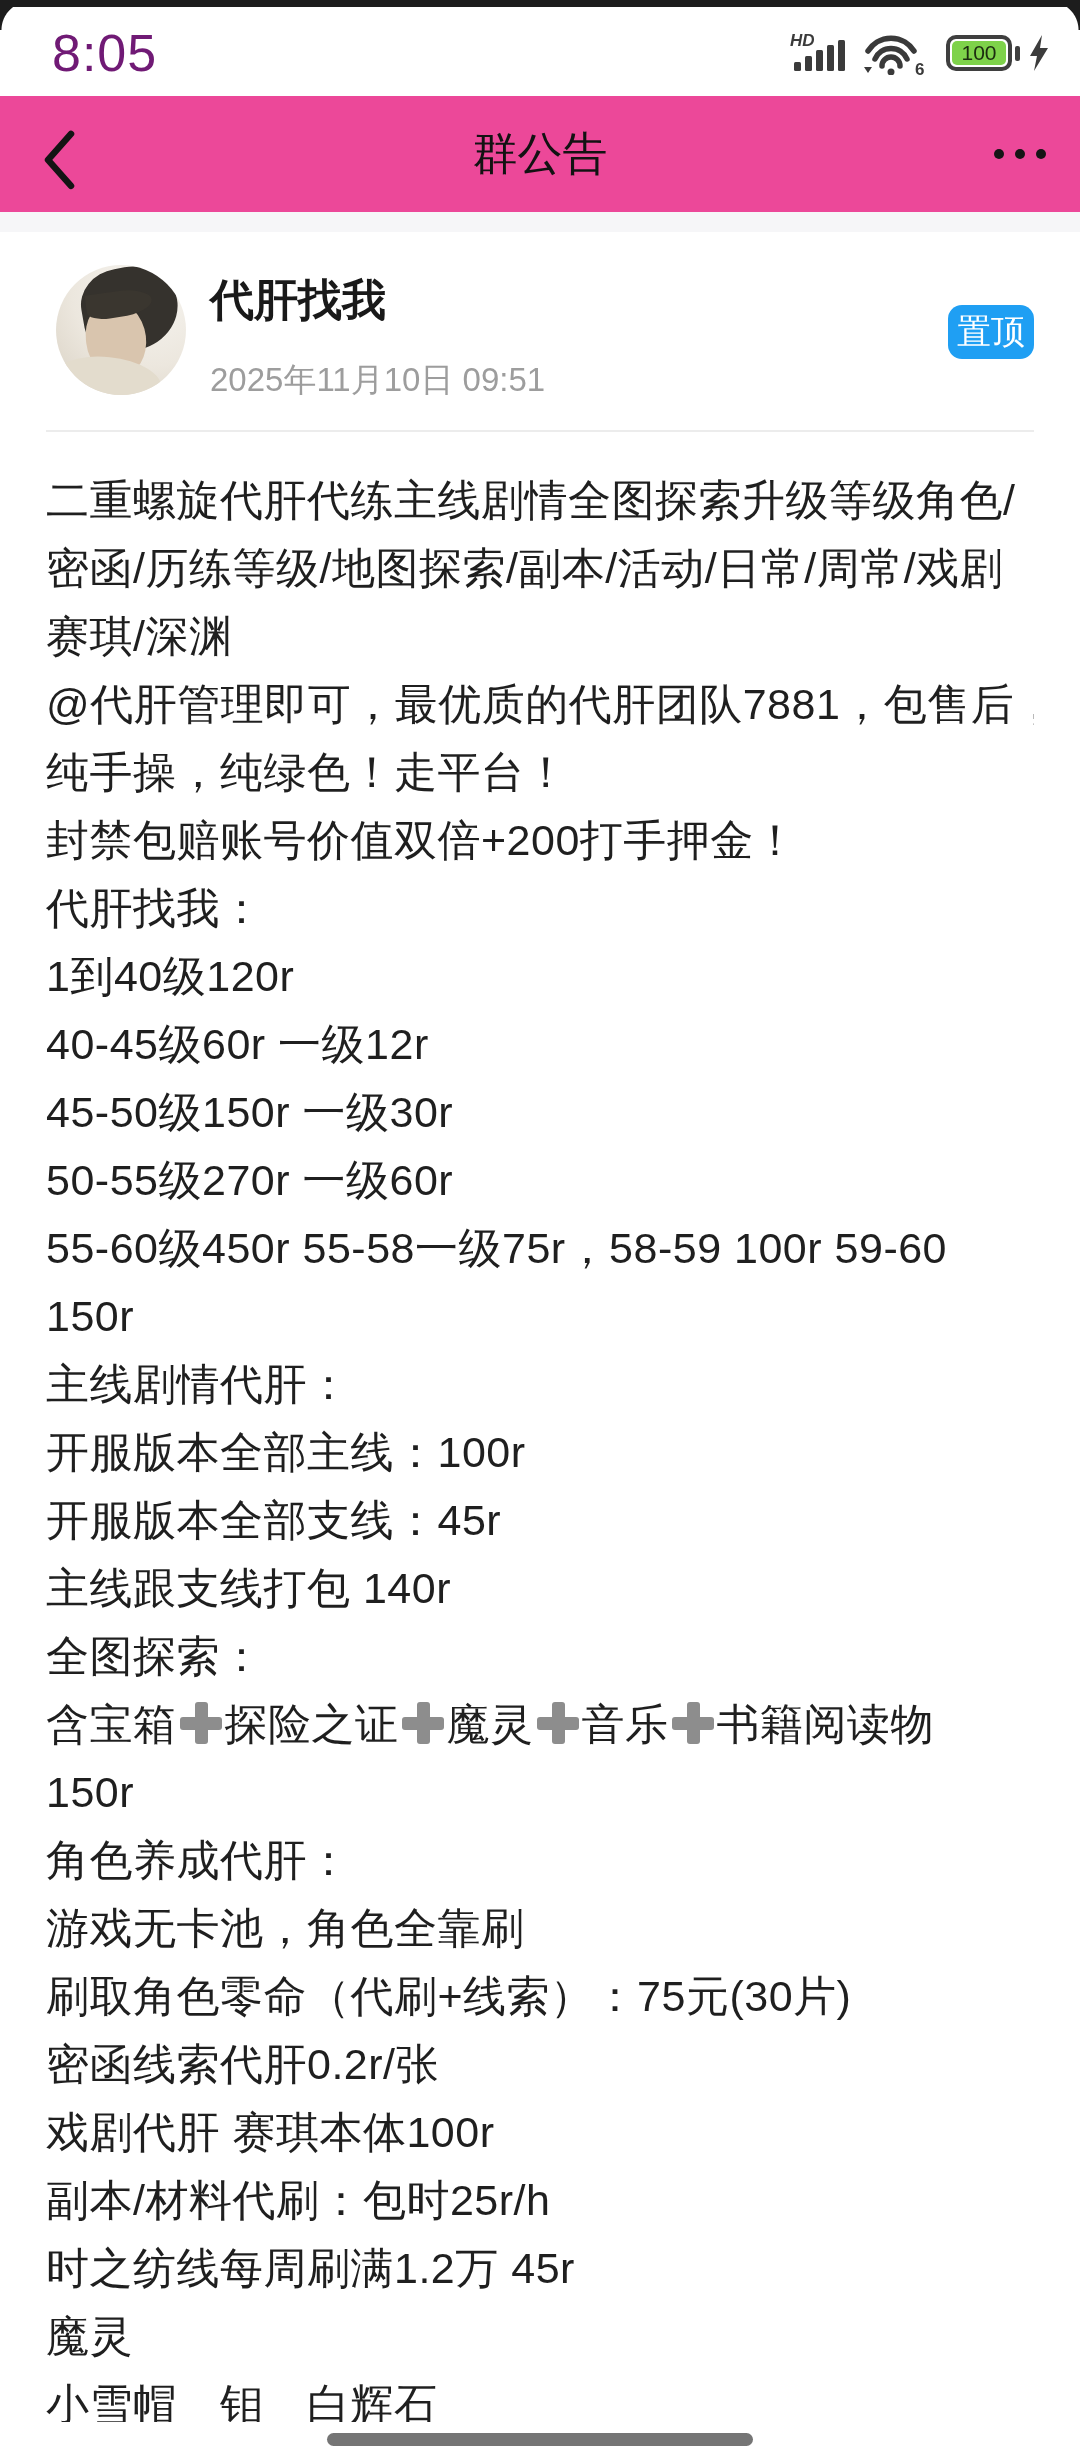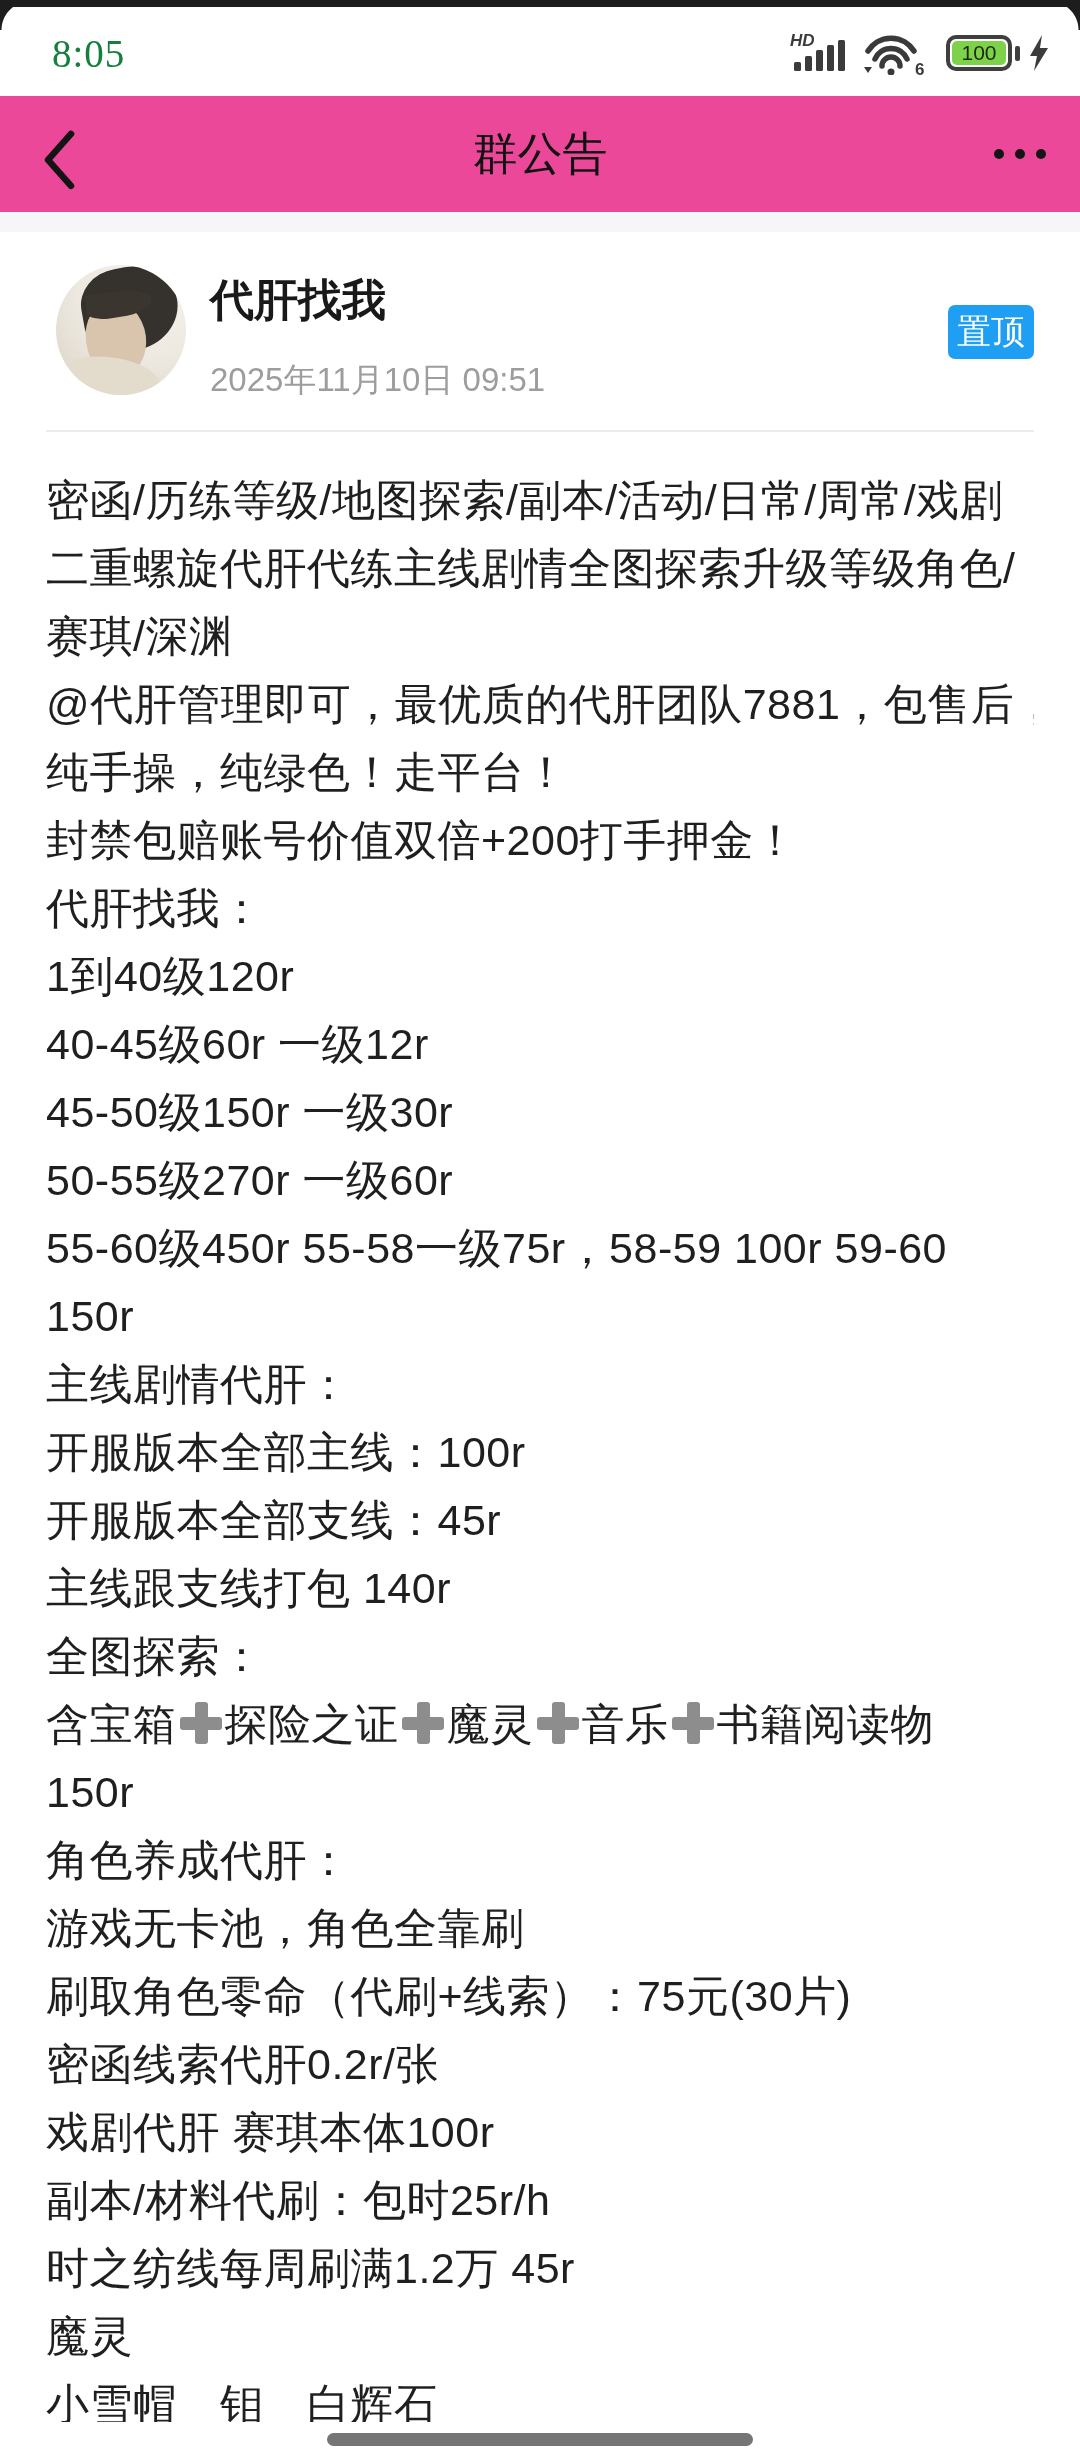"8:05" .time { color: #15803d -> #701a75; font-family: Liberation Serif, serif -> none; font-size: 39px -> 52px }
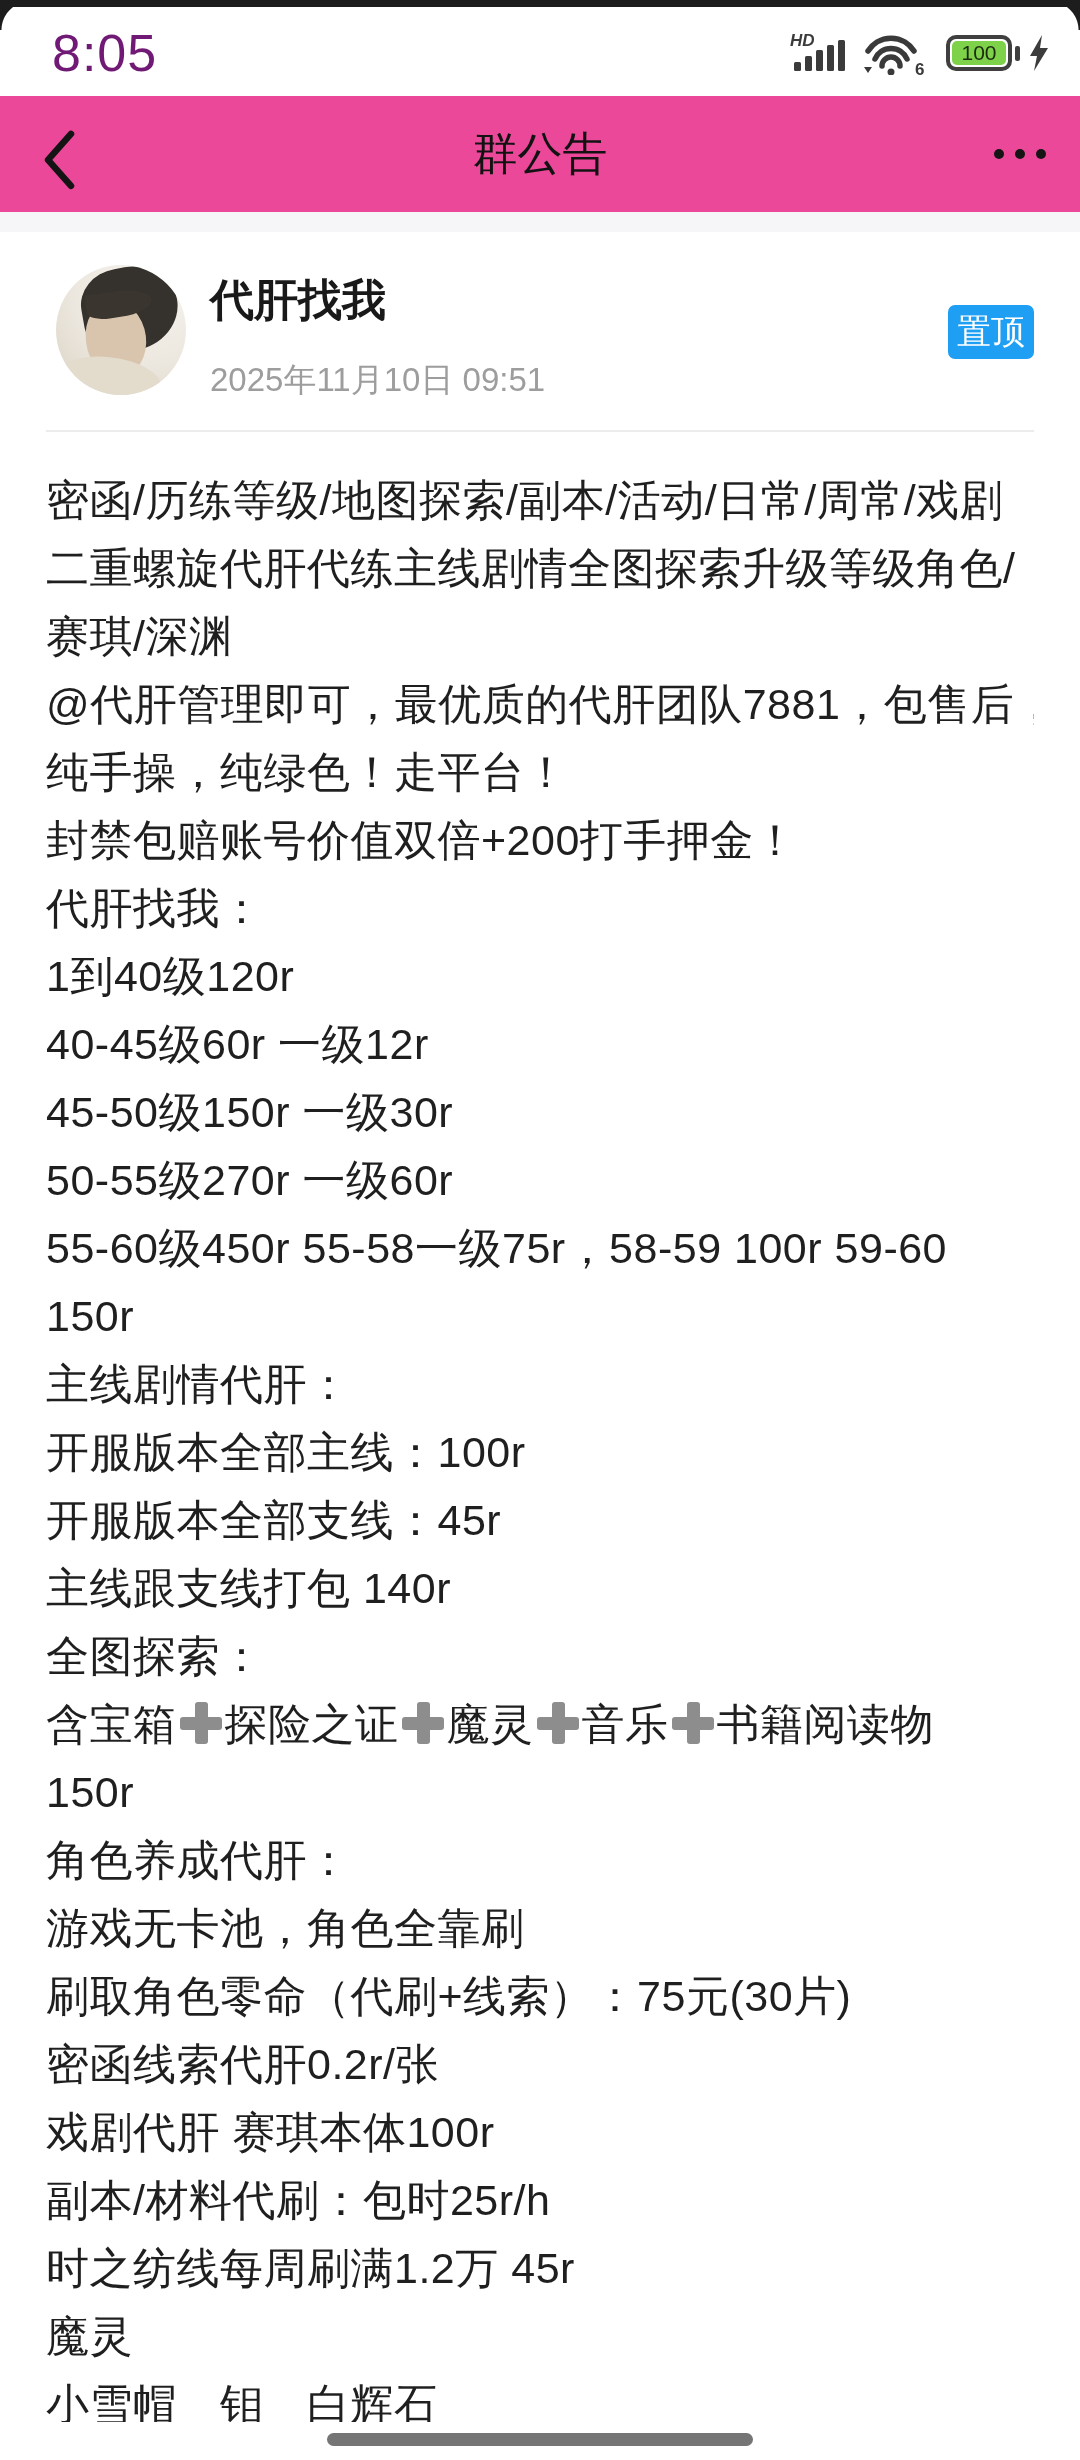"置顶" .pinned-badge { border-radius: 7px -> 14px }
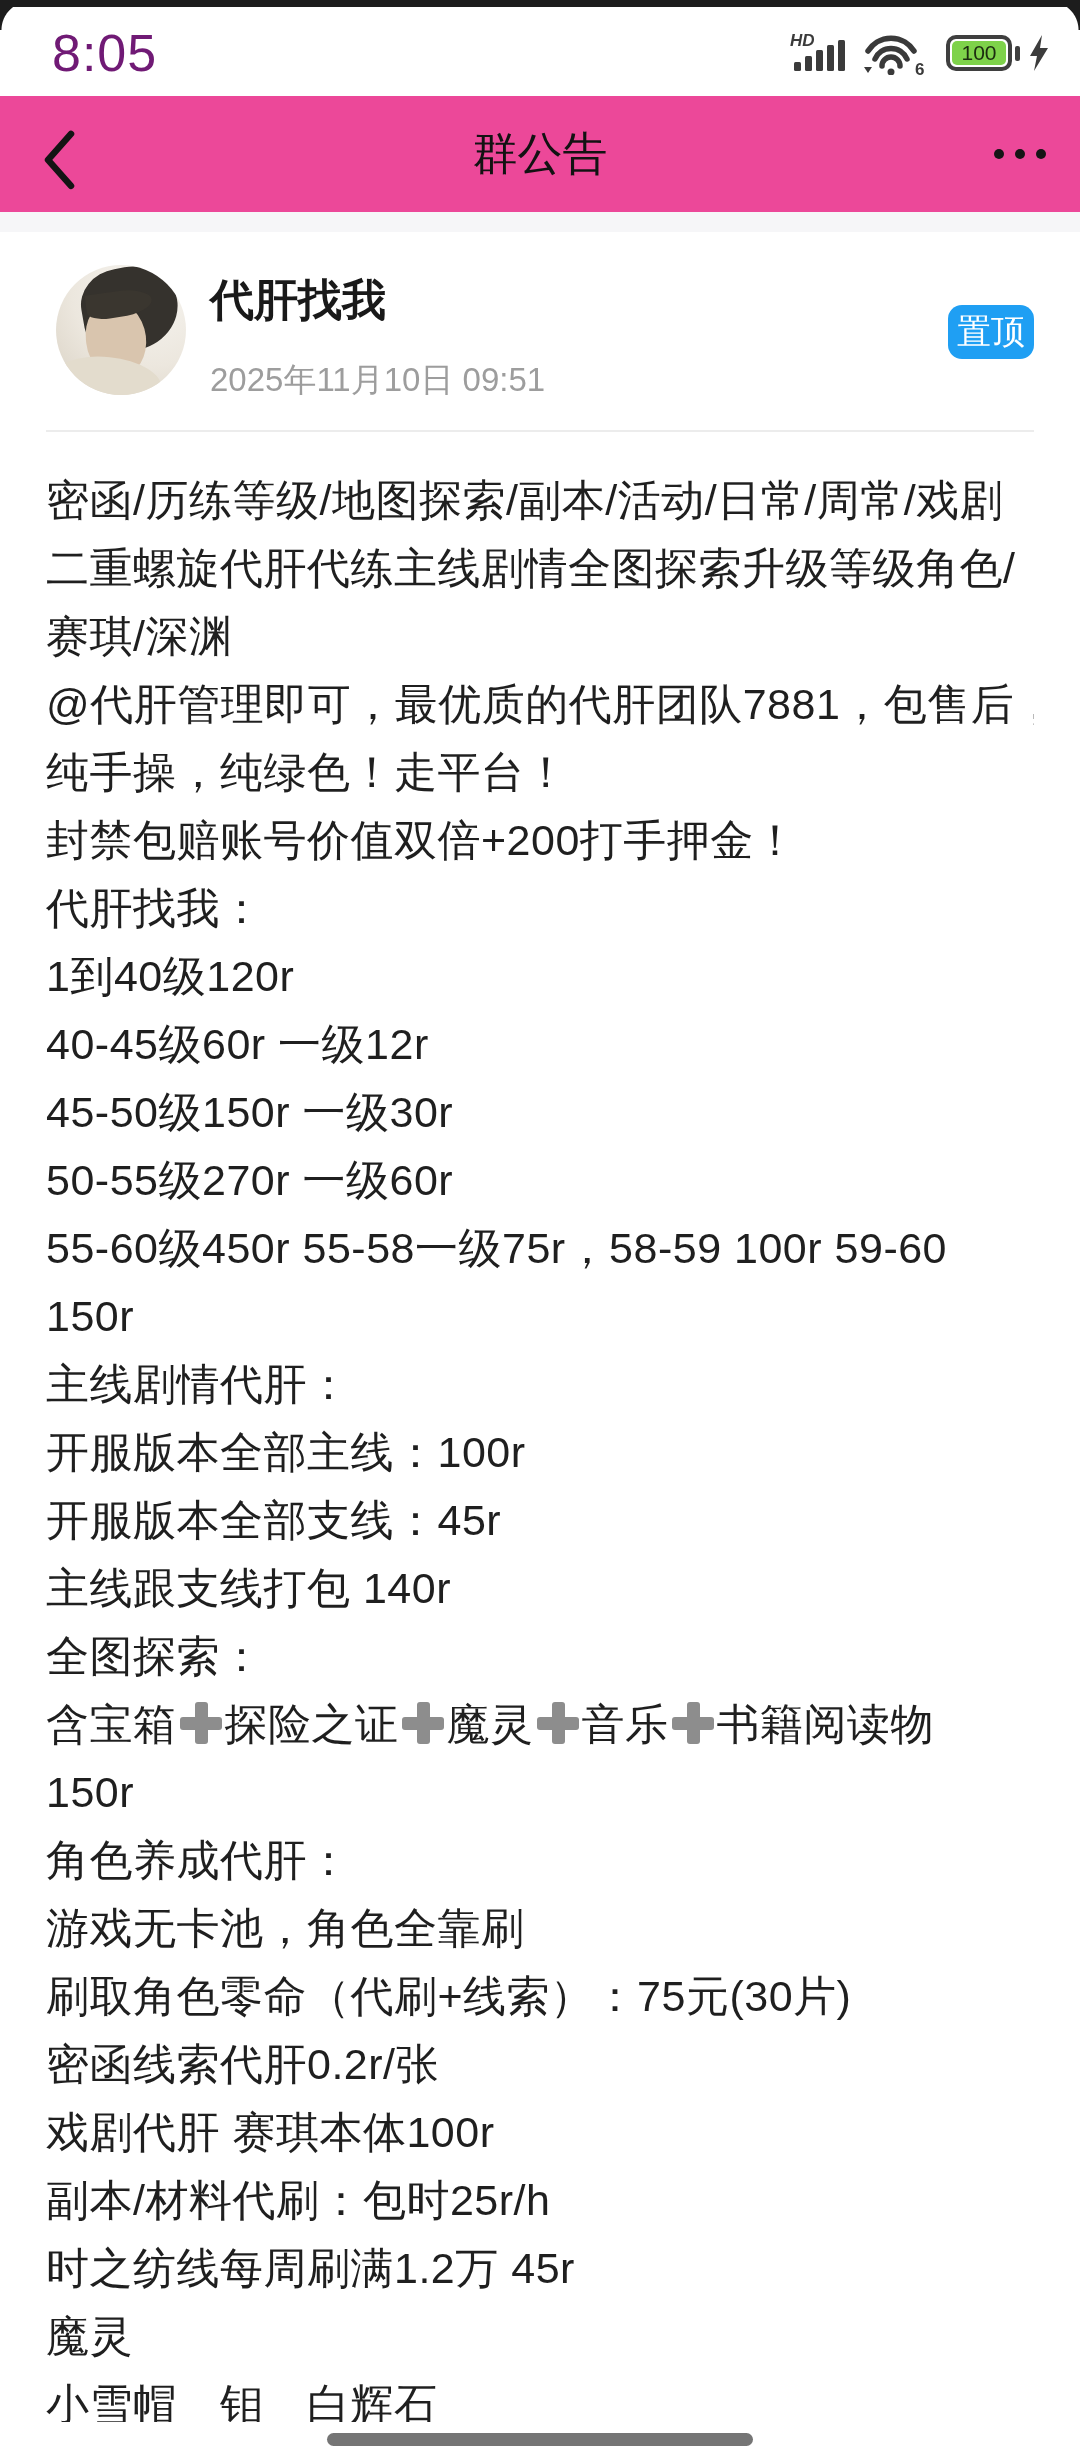"密函/历练等级/地图探索/副本/活动/日常/周常/戏剧" div.line { order: before "二重螺旋代肝代练主线剧情全图探索升级等级角色/" -> after "二重螺旋代肝代练主线剧情全图探索升级等级角色/" }
